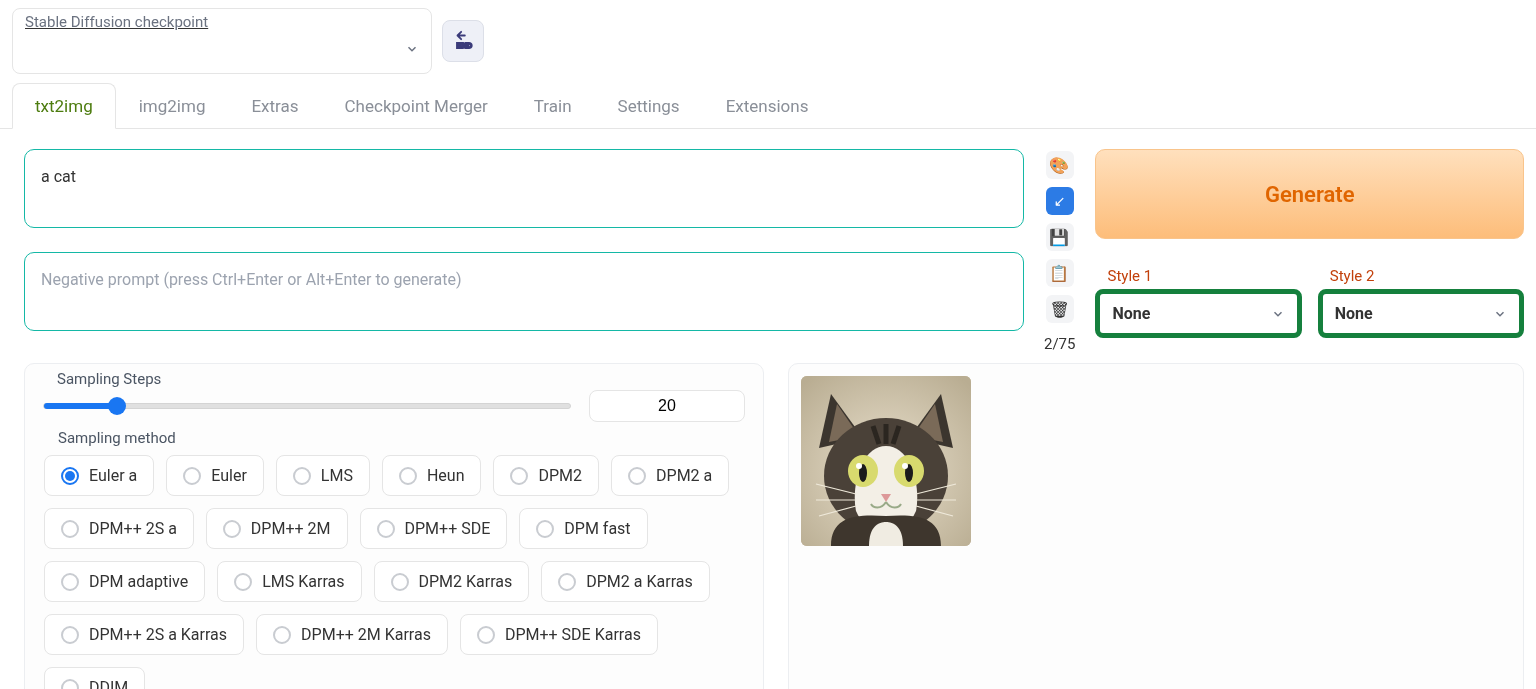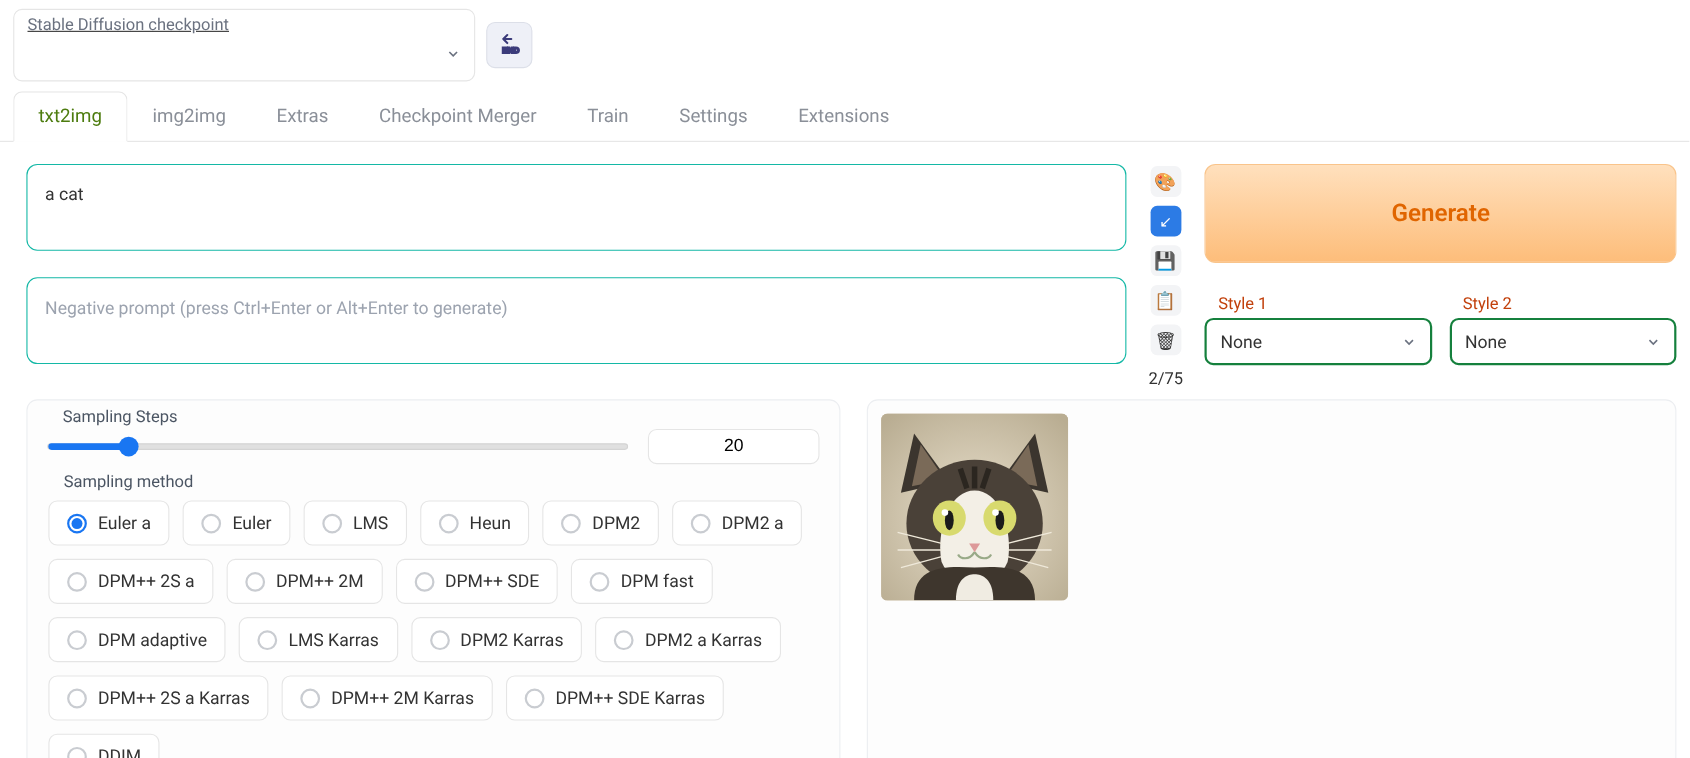"None" .style-select { border: 2px solid #15803d -> 5px solid #15803d; font-weight: none -> bold }
